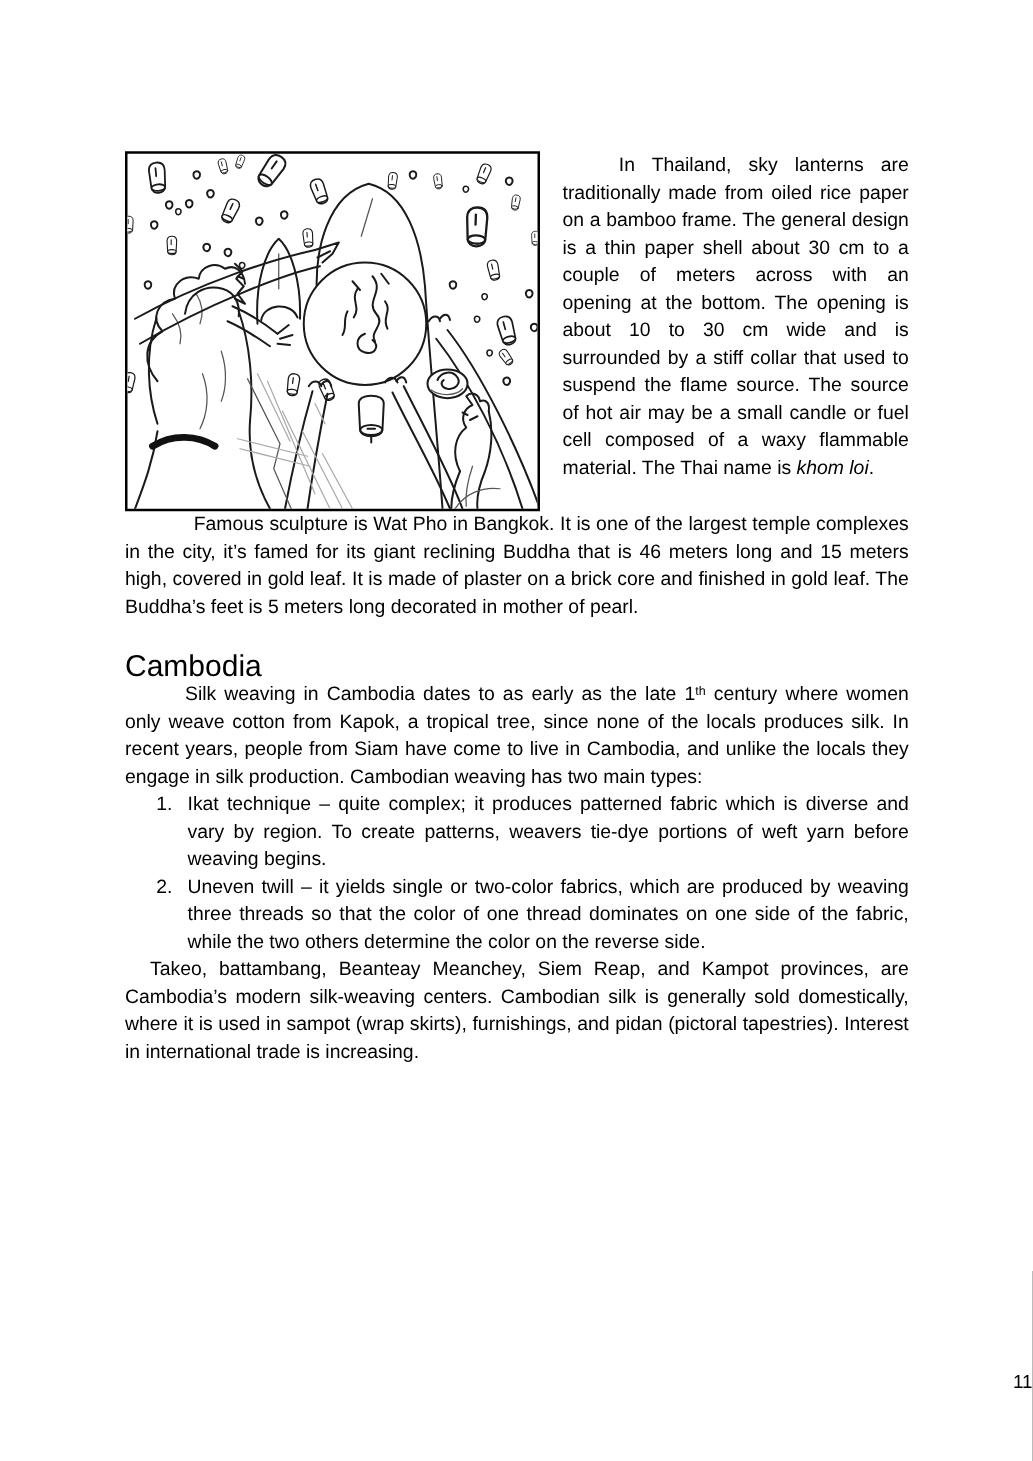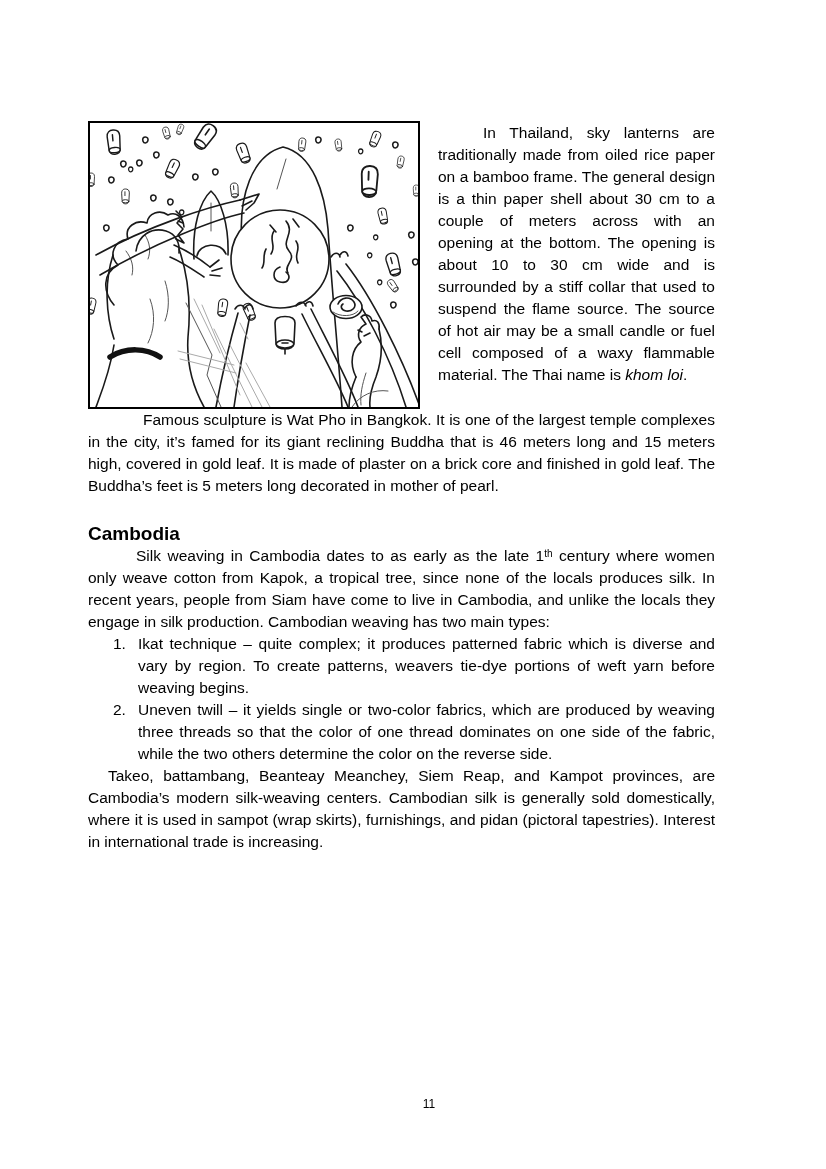"In Thailand, sky lanterns are" .content { left: 88px -> 100px }
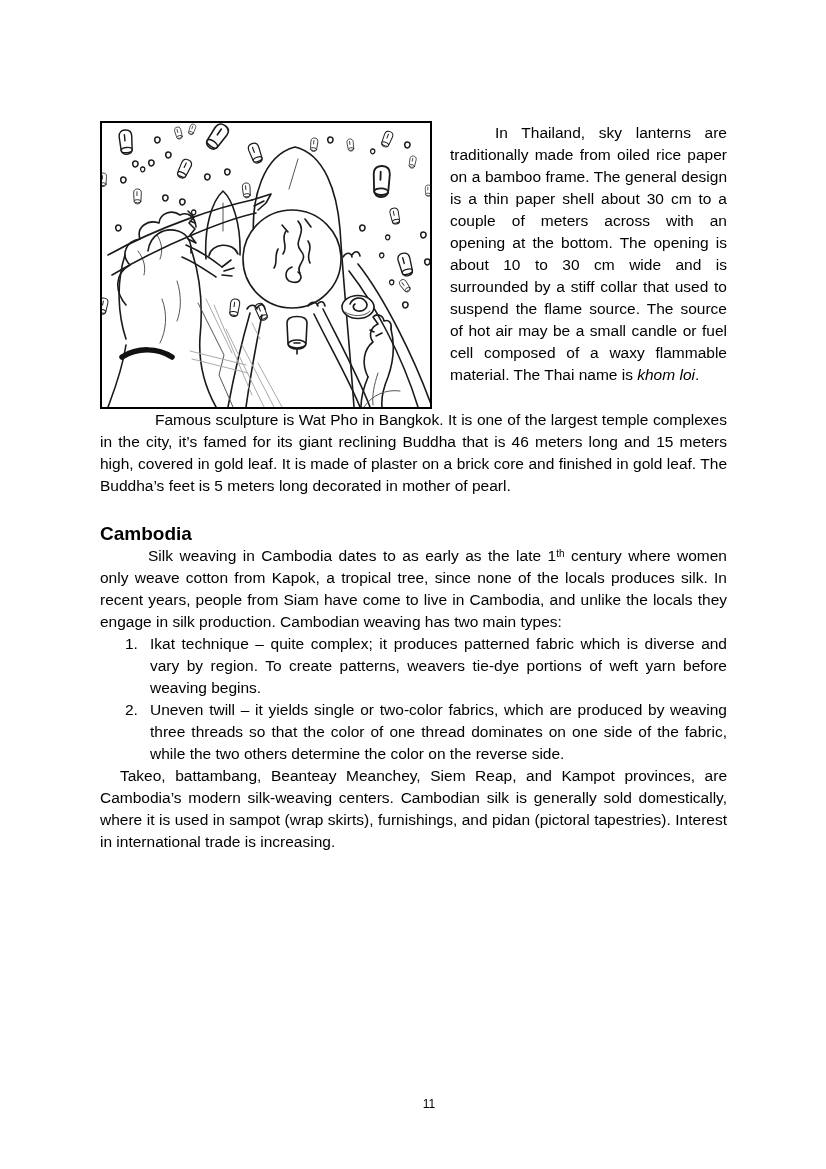"Cambodia" h2.secheading { font-size: 19px -> 24px; font-weight: bold -> normal }
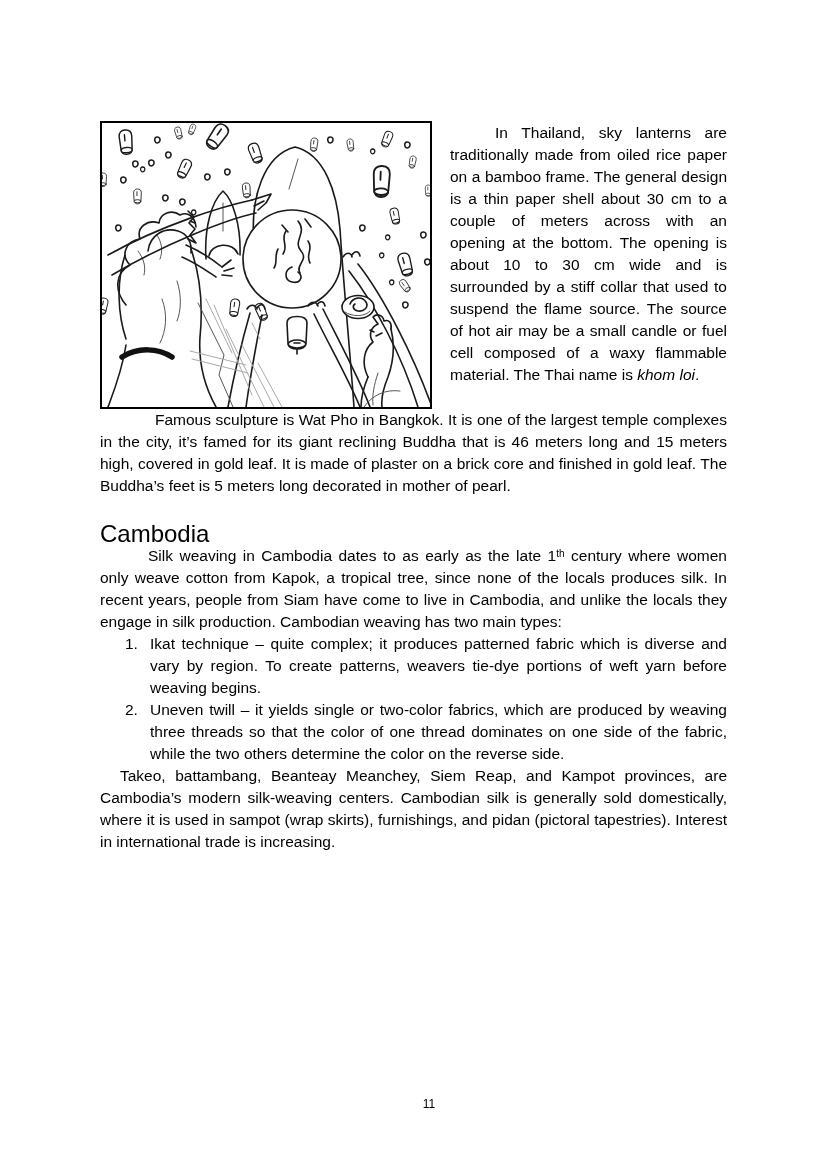"11" .pagenum { font-size: 12px -> 15px; text-align: center -> right }
